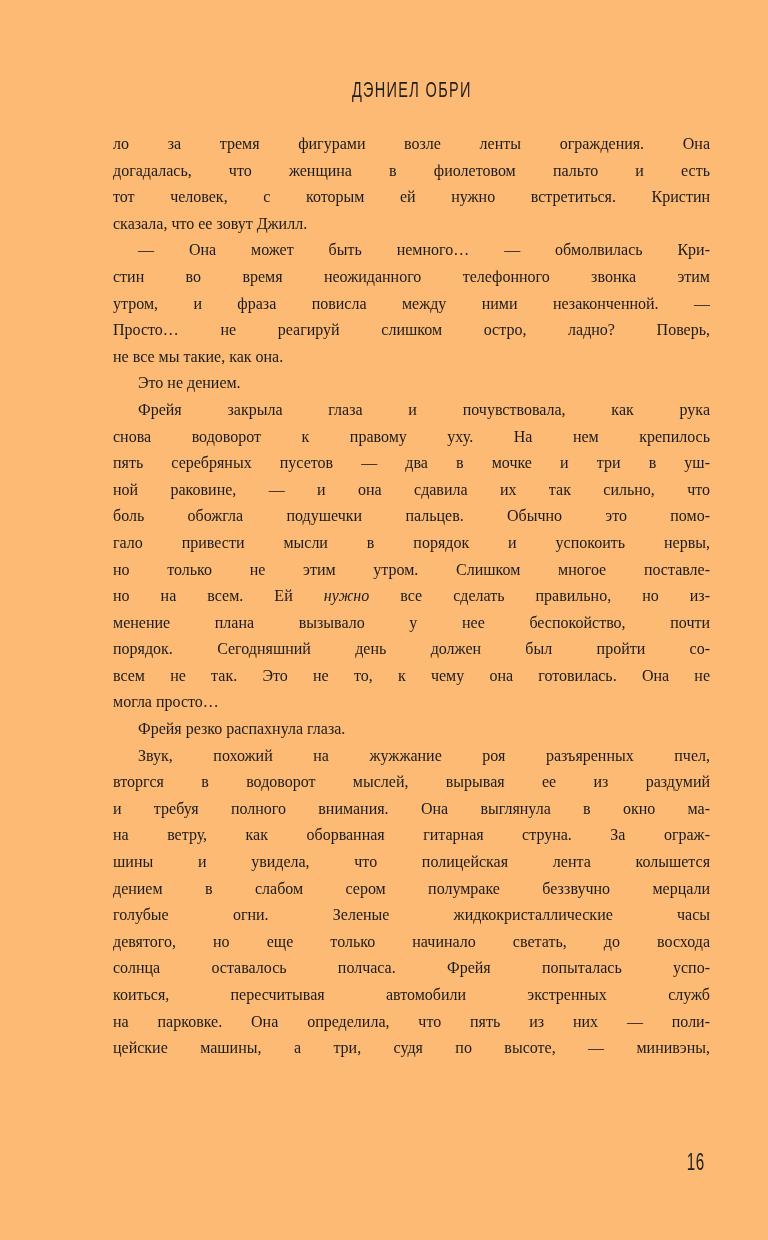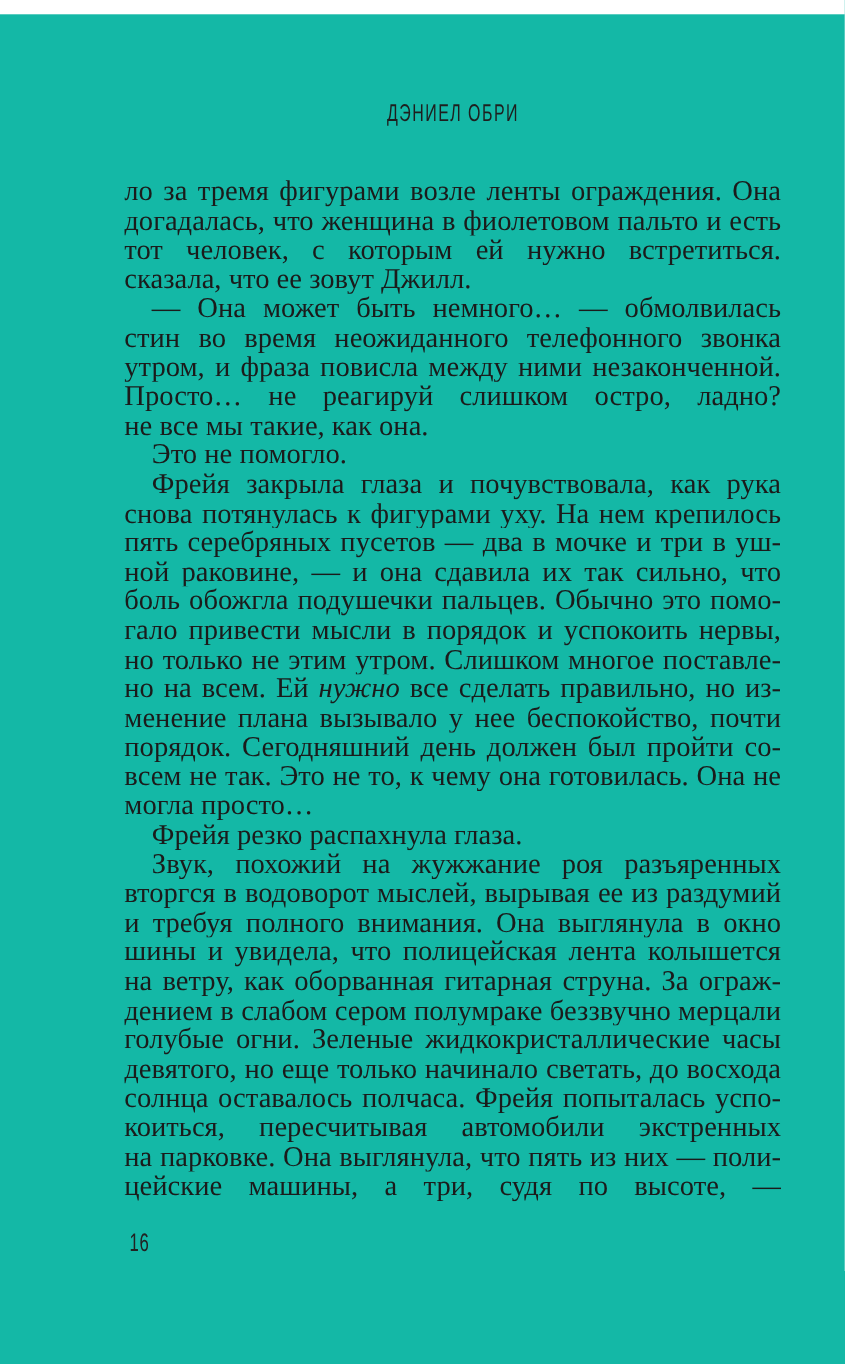"ДЭНИЕЛ ОБРИ" .page { background: #14b8a6 -> #fdba74; margin-top: 13px -> none }
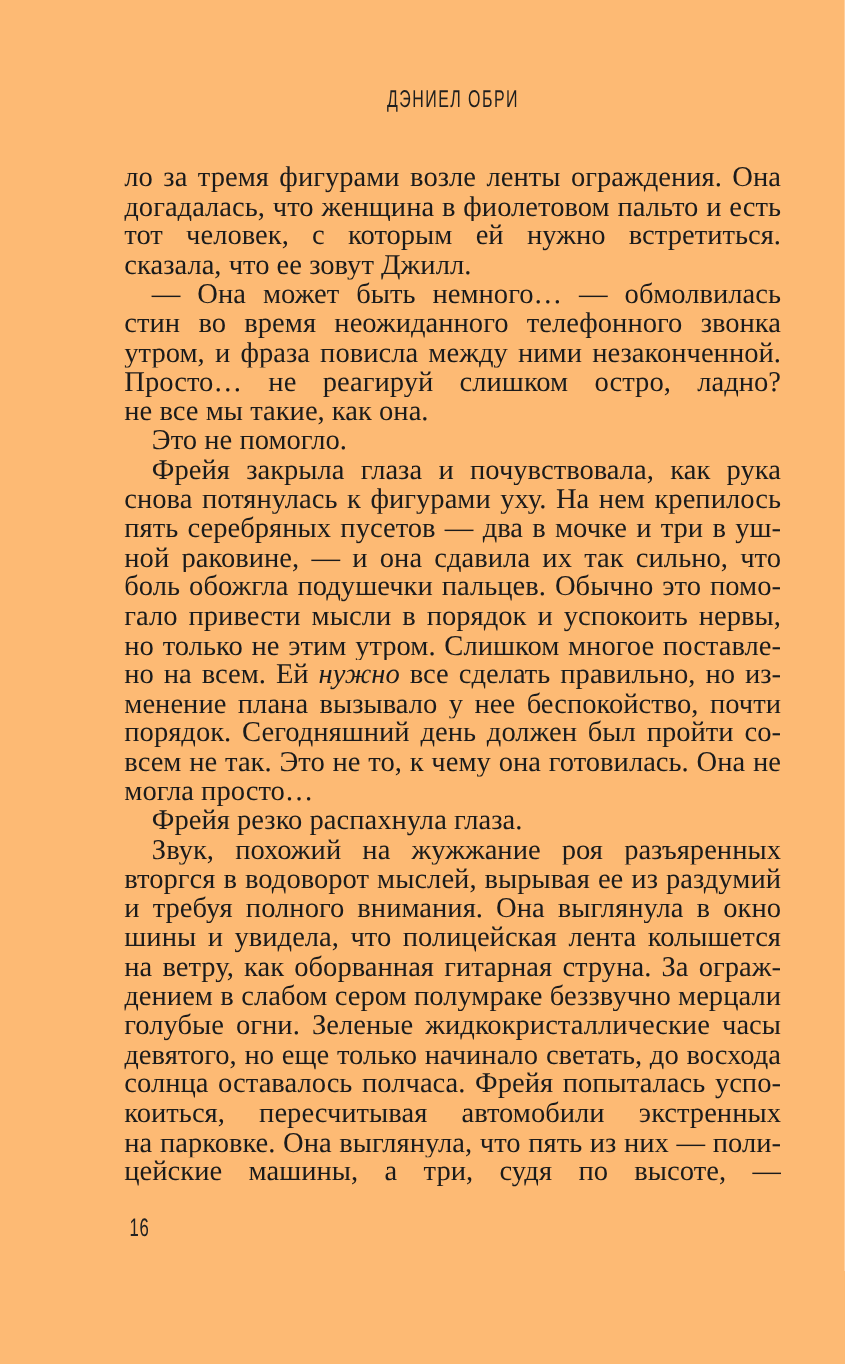"ло за тремя фигурами возле" .body-text { font-size: 26px -> 16px; top: 148px -> 131px }
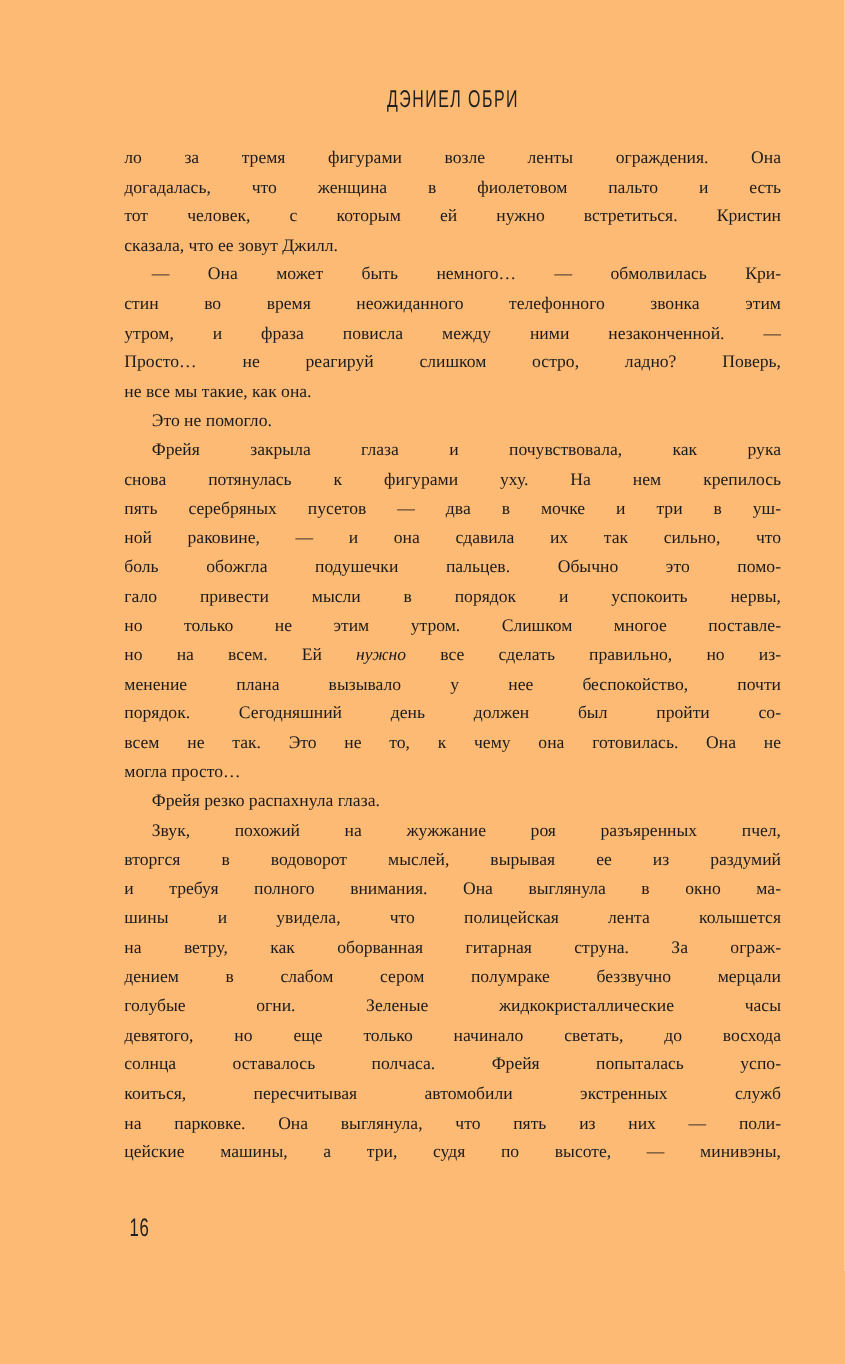"Это не помогло." span { text: помогло -> дением }
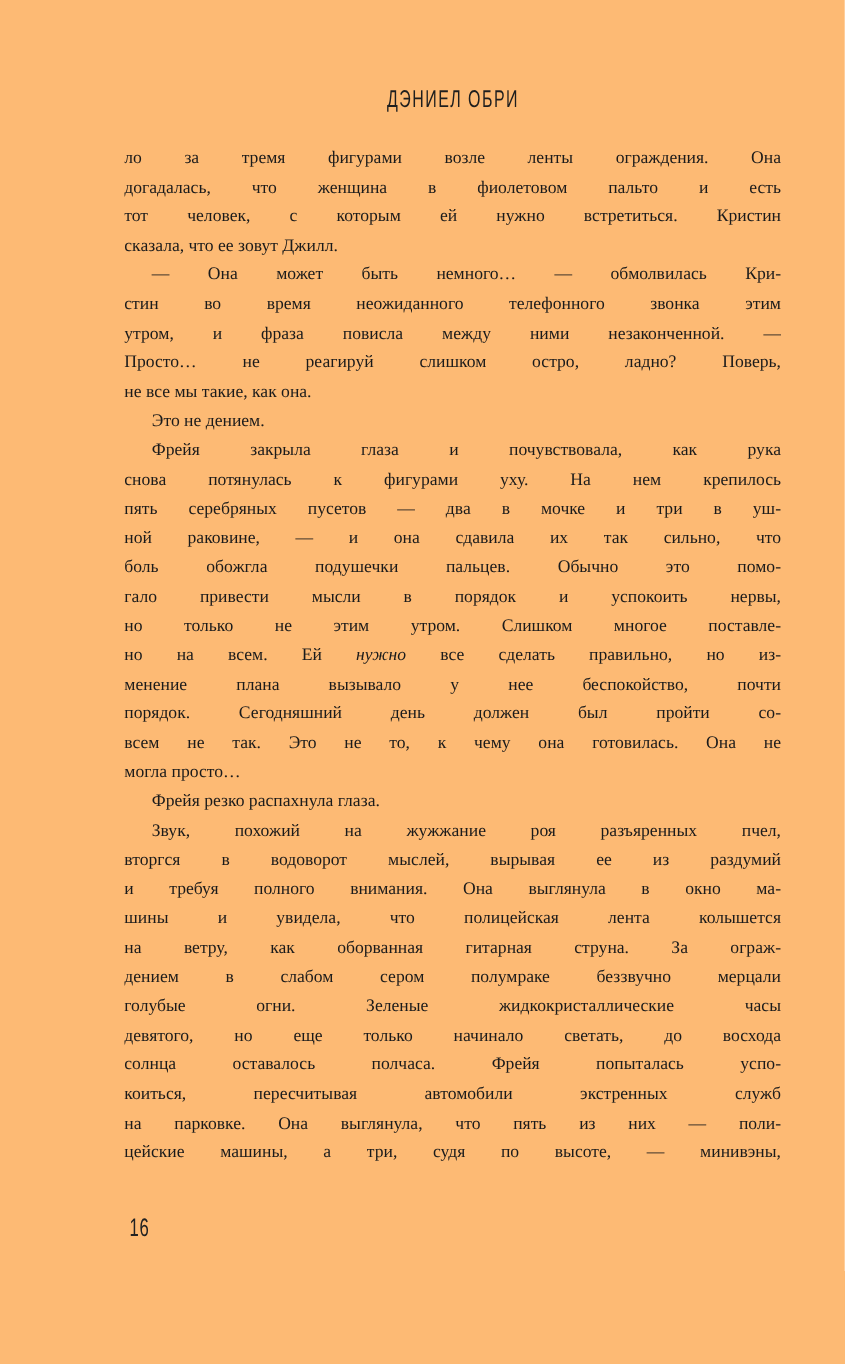"снова потянулась к фигурами уху." span { text: потянулась к фигурами -> водоворот к правому }
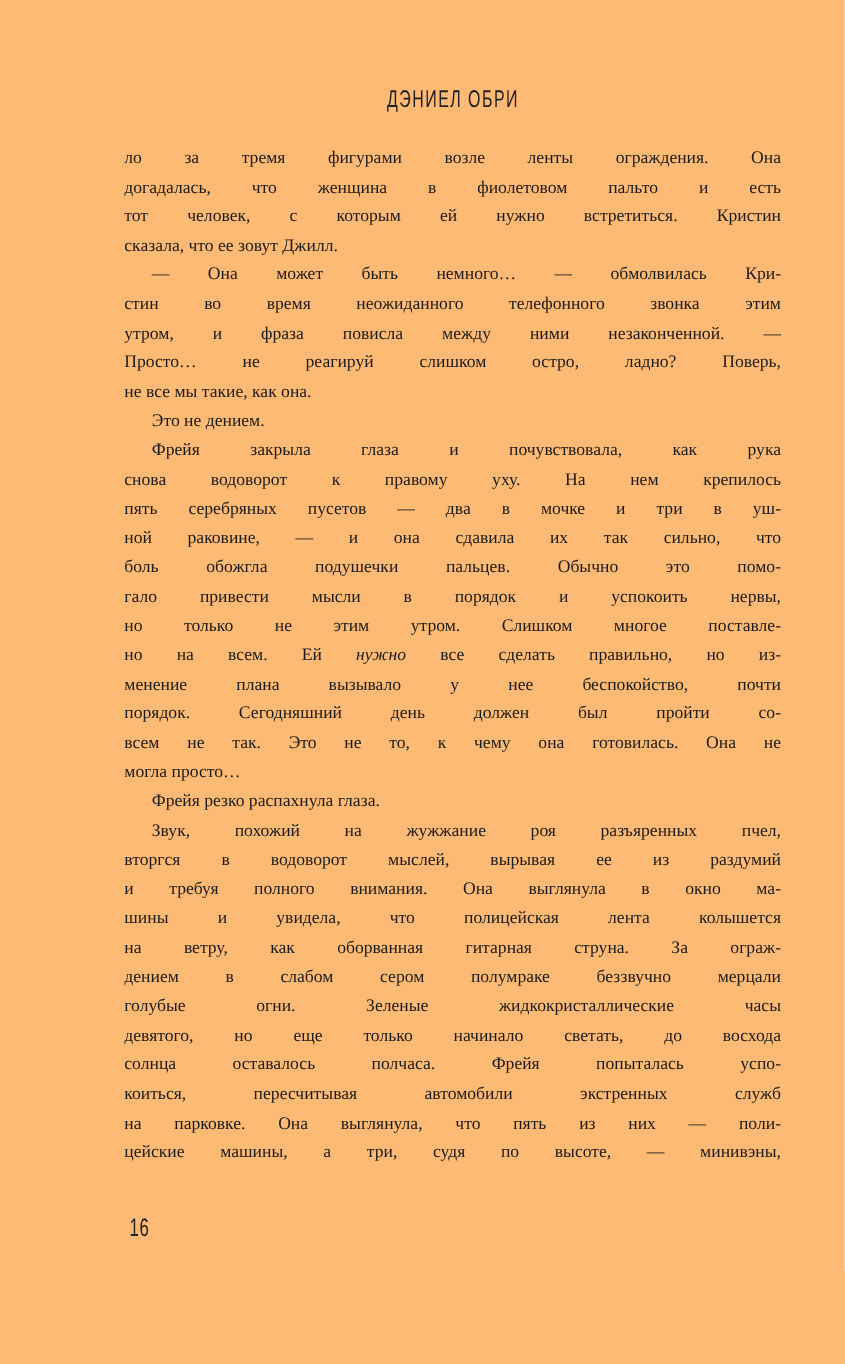"шины и увидела, что полицейская" div.line { order: before "на ветру, как оборванная гитарная" -> after "на ветру, как оборванная гитарная" }
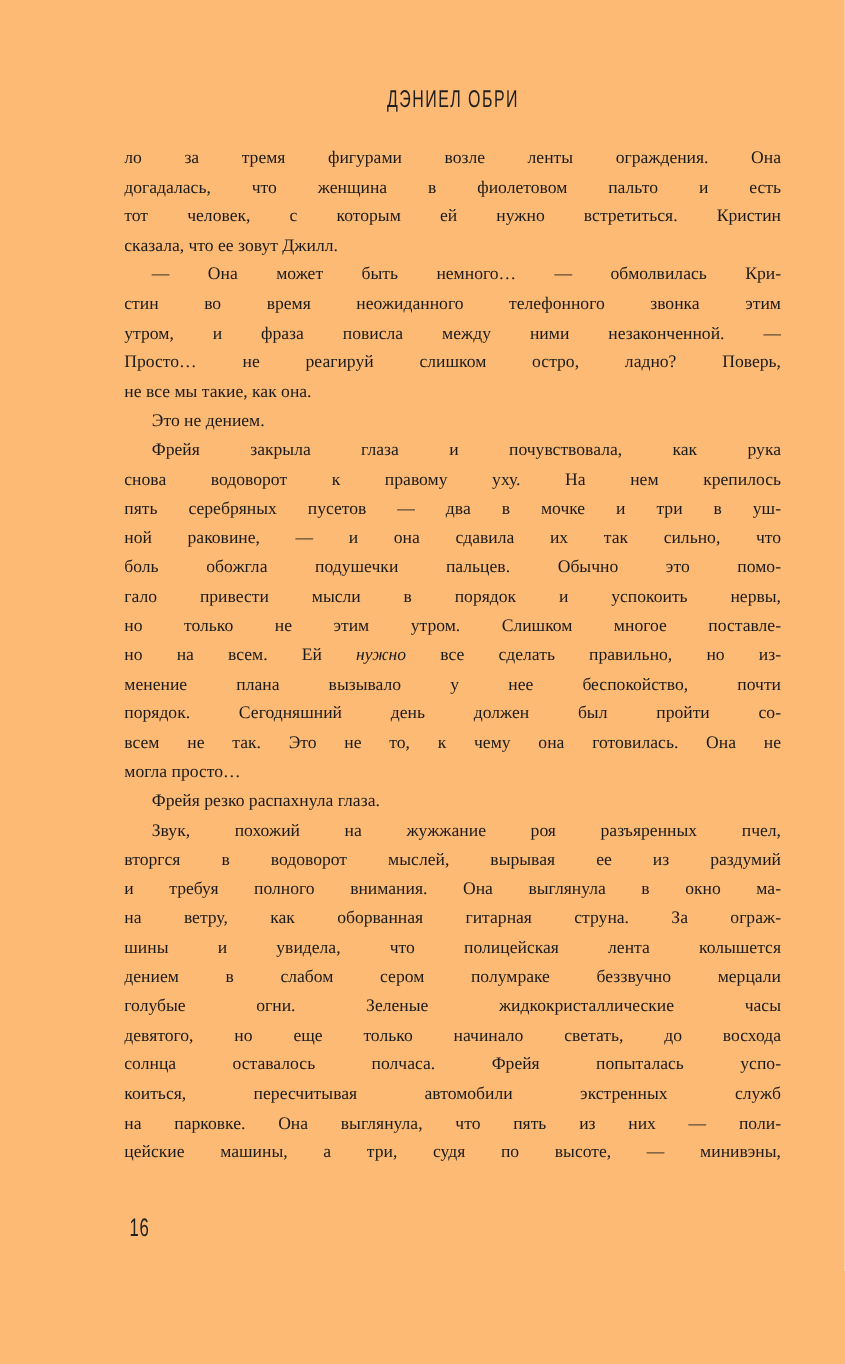"на парковке. Она выглянула, что" span { text: выглянула -> определила }
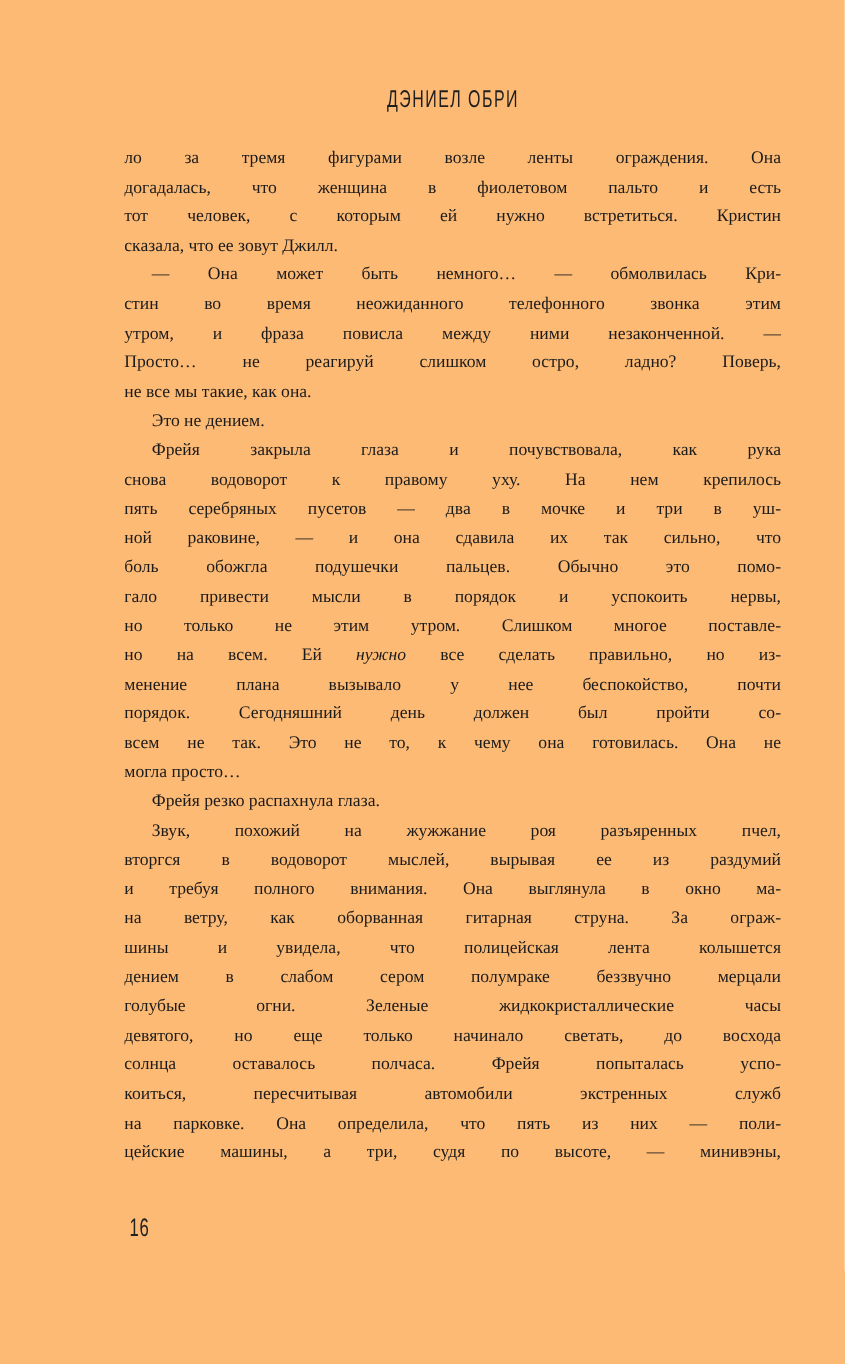"16" .page-number-wrap { text-align: left -> right; top: 1103px -> 1149px }
